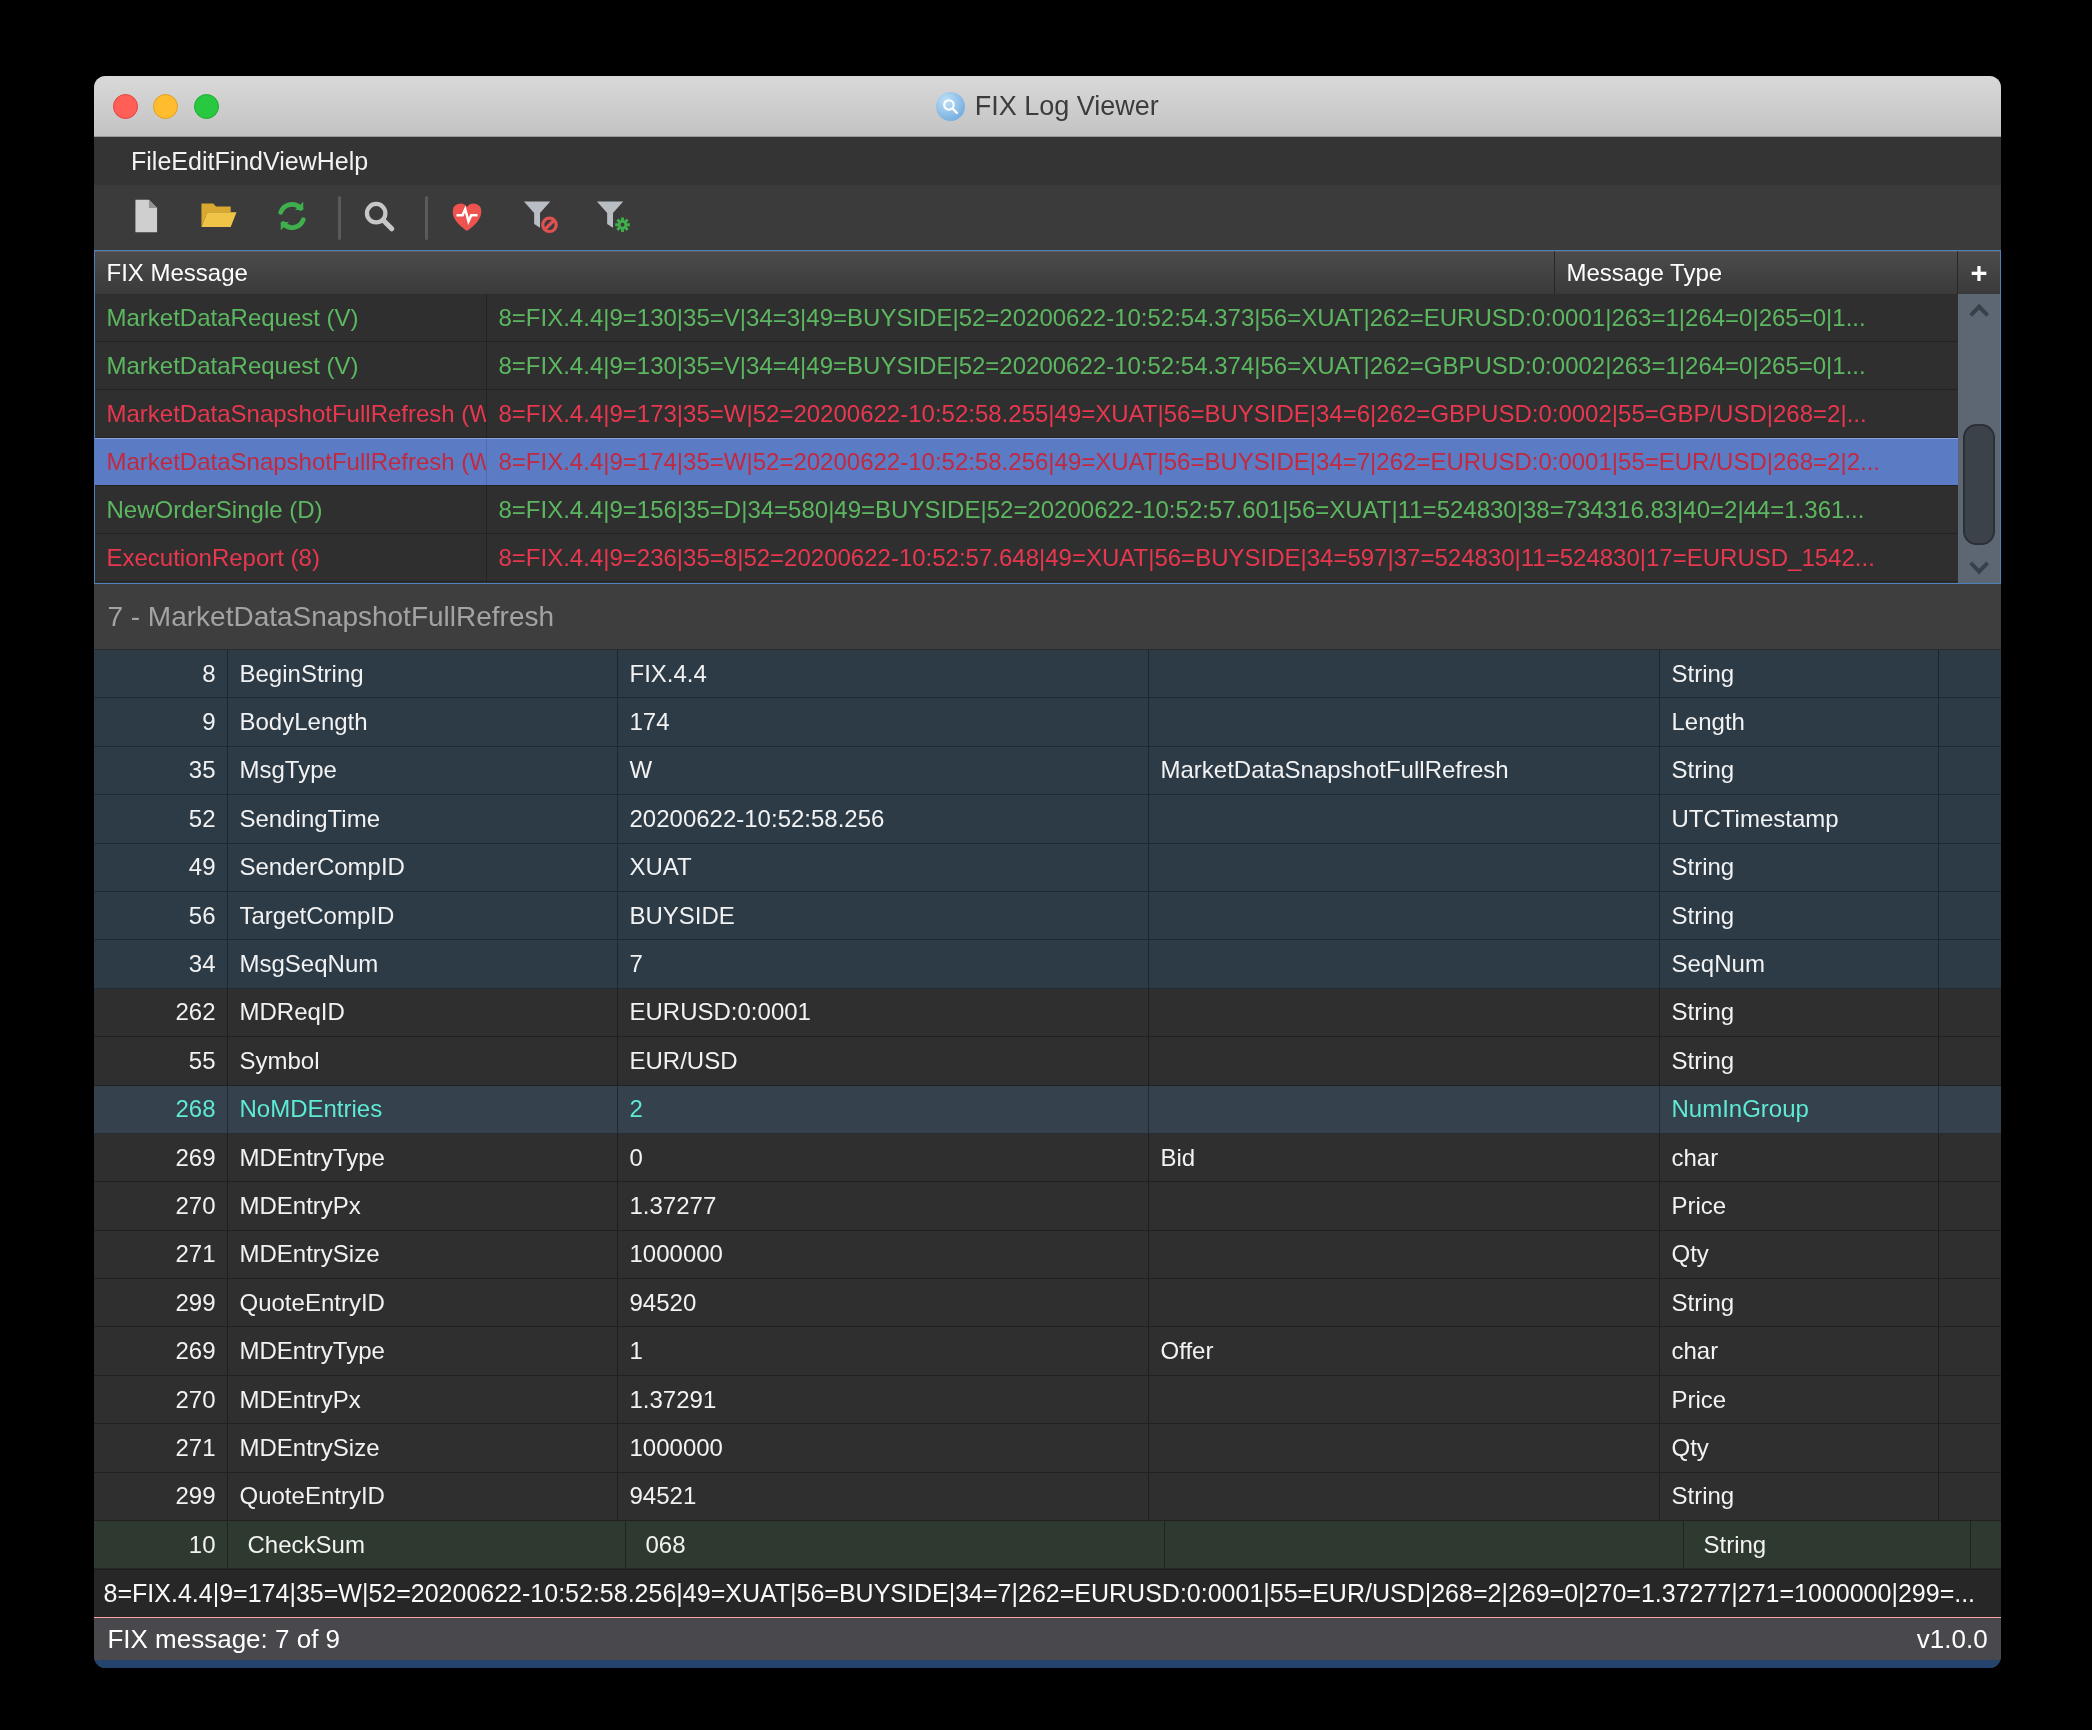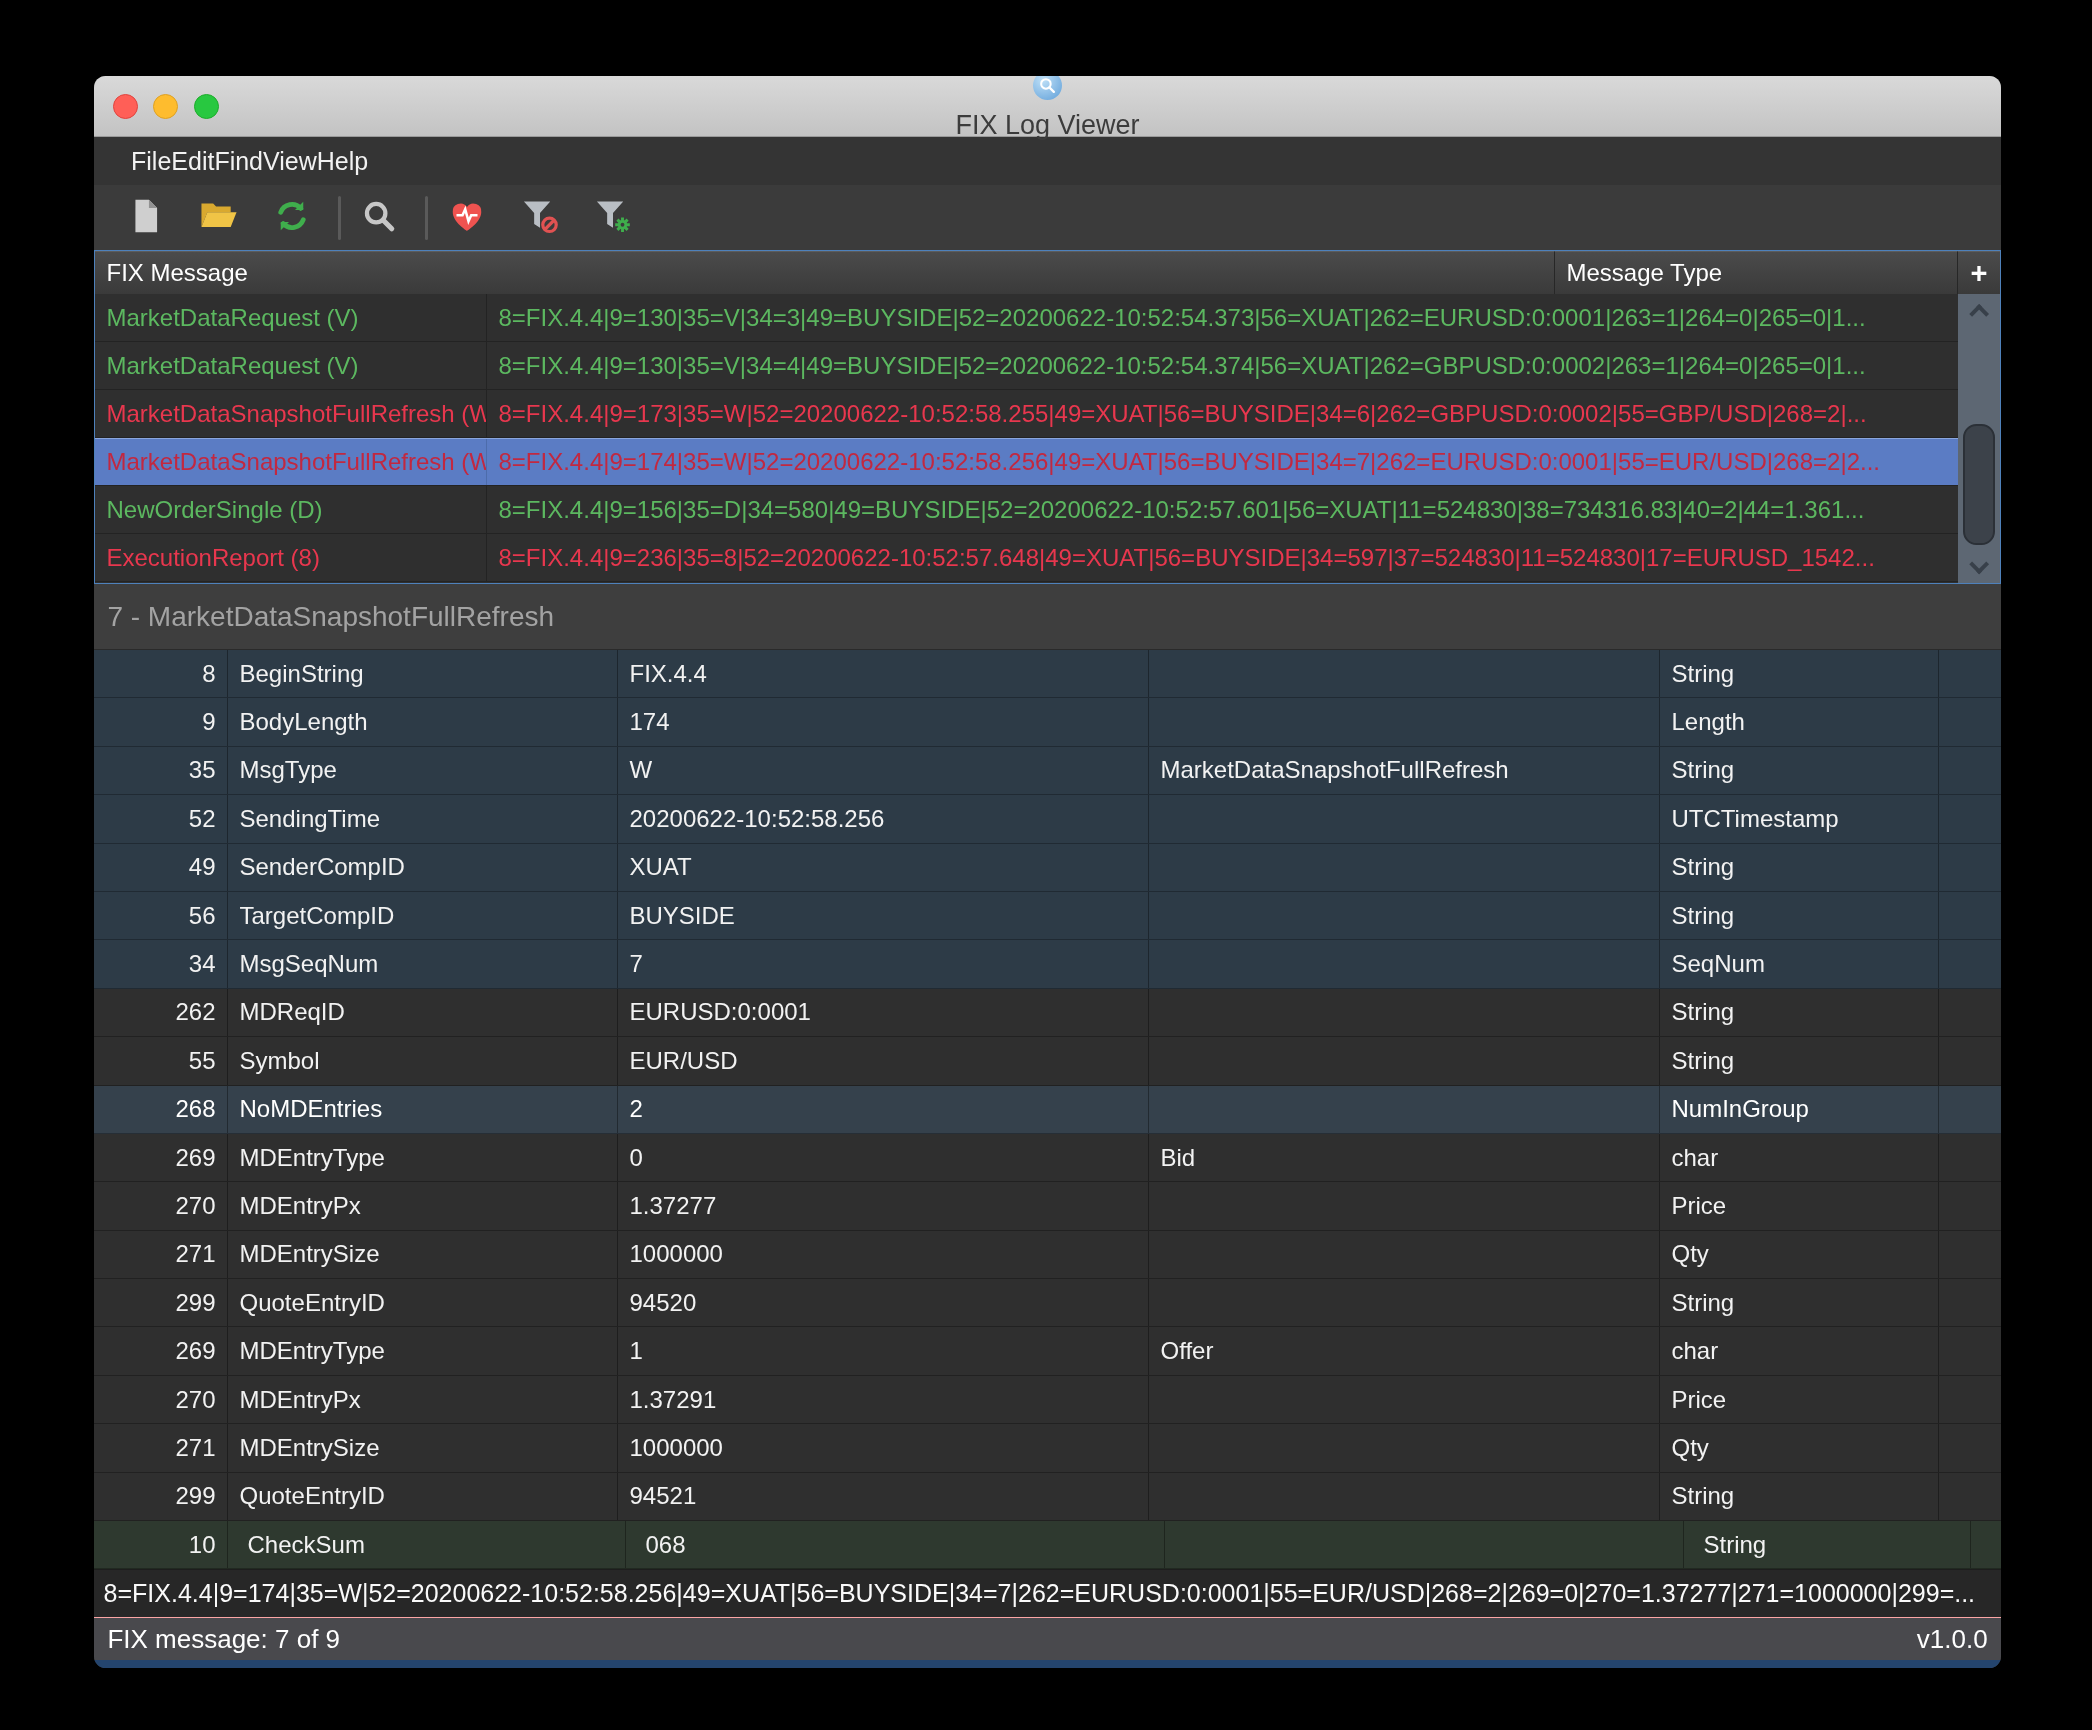"FIX Log Viewer" .title-wrap { flex-direction: column -> none }
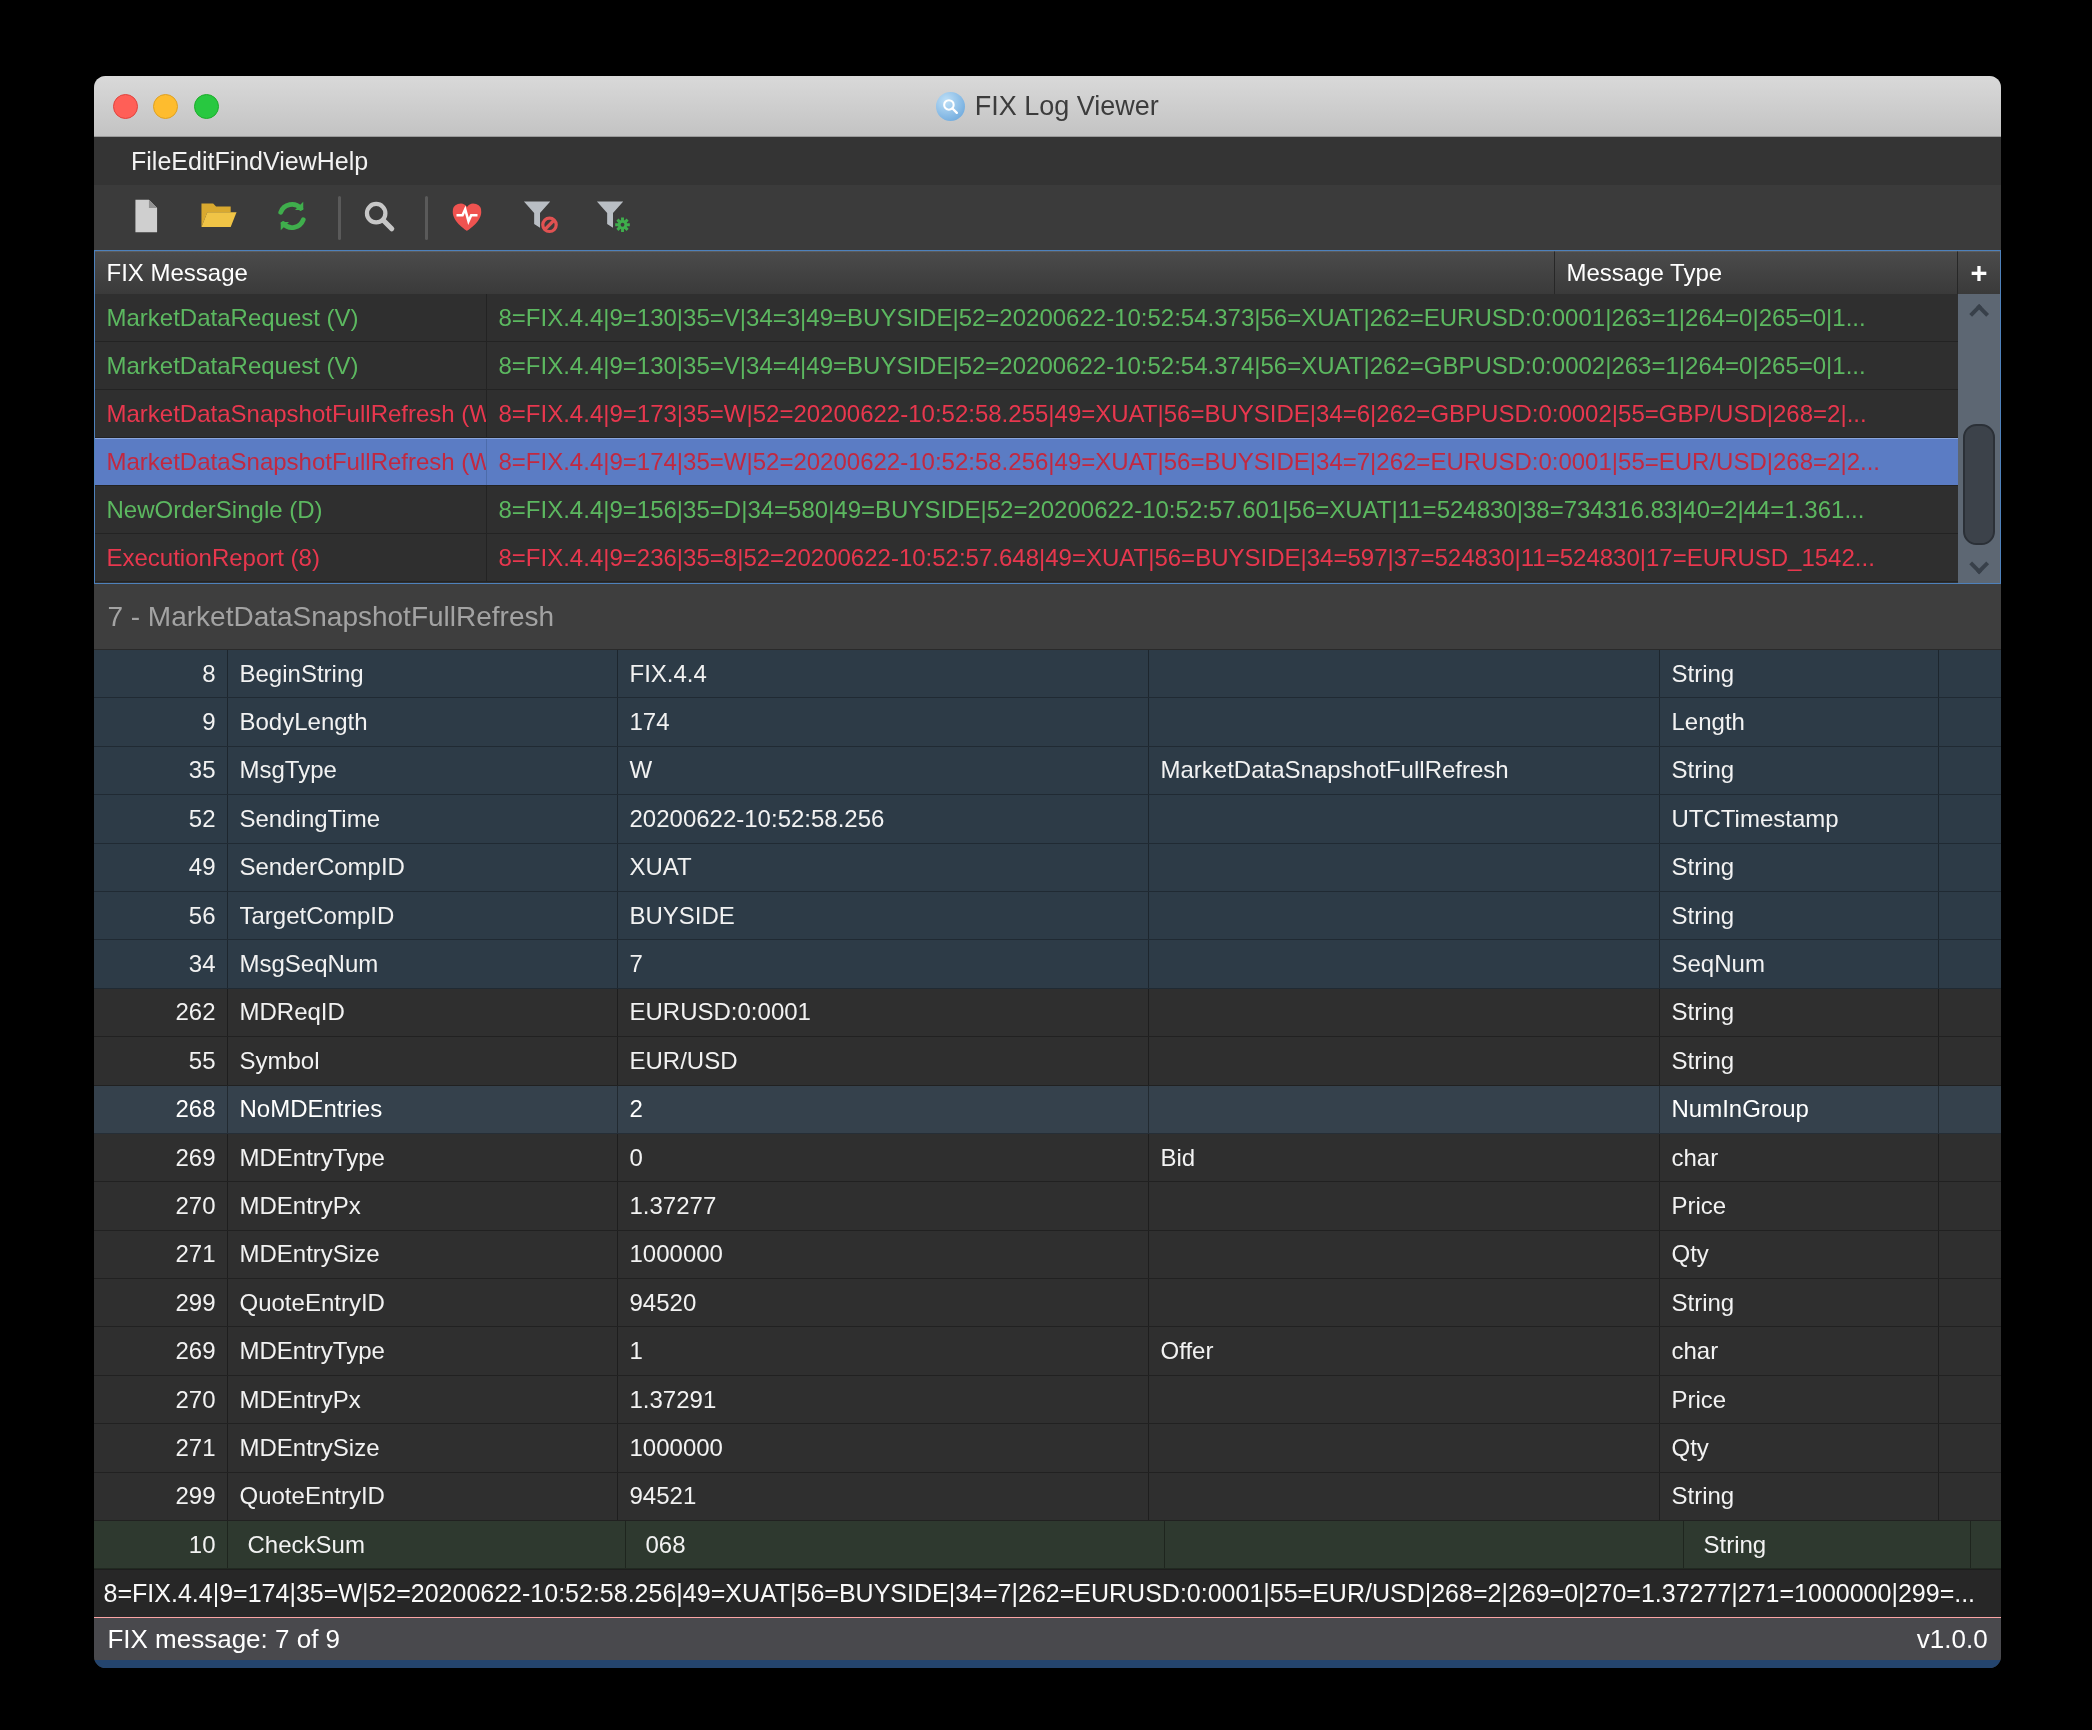"268" .detail-row.sec-group { color: #ffffff -> #5eead4 }
